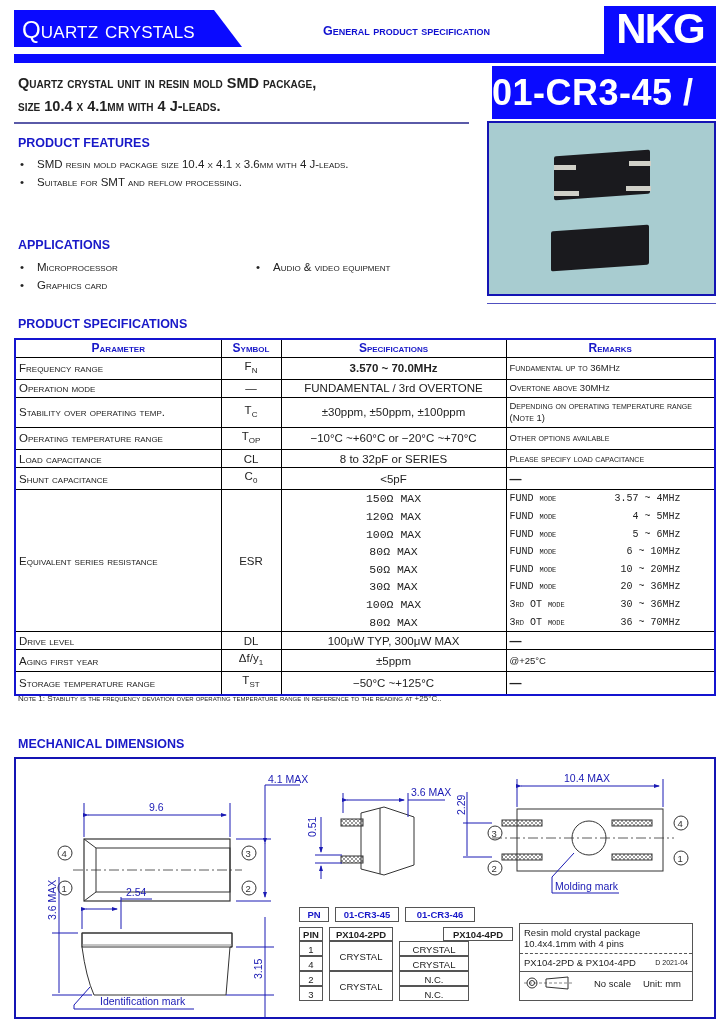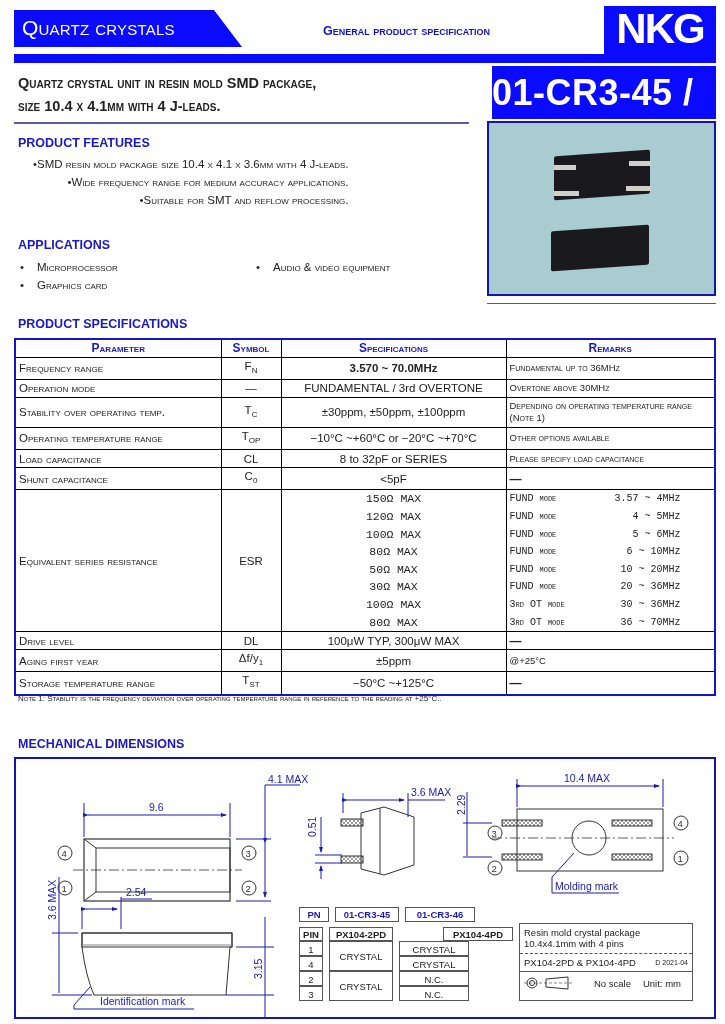"Quartz crystals" .hdr-tab span { font-size: 21px -> 24px }
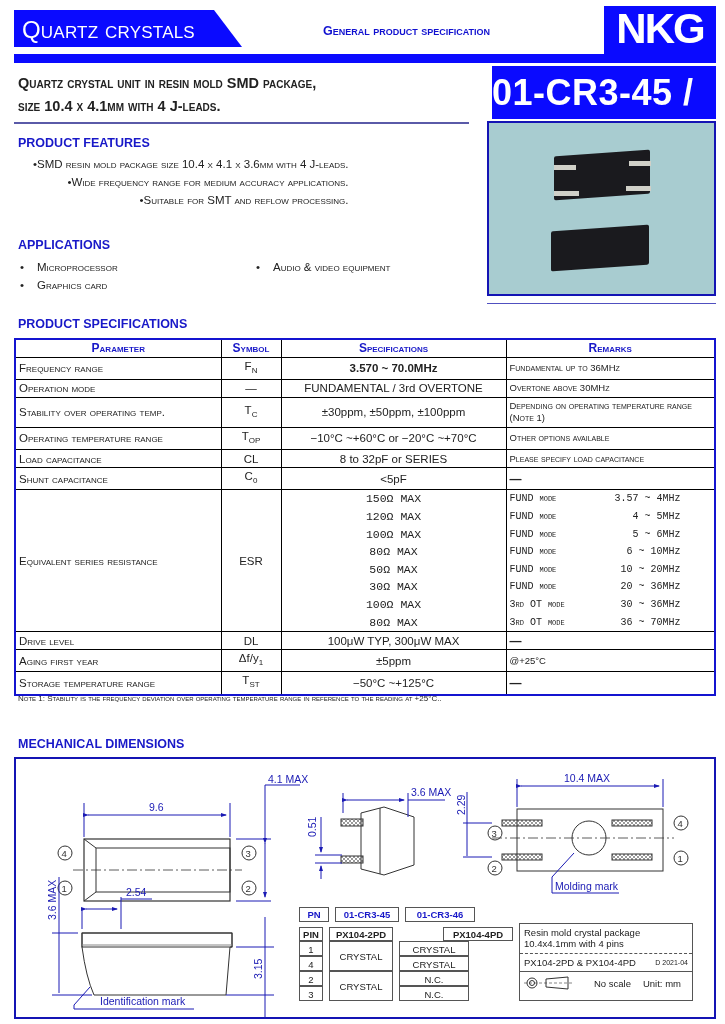"SMD resin mold package size" ul.bullets { text-align: right -> none }
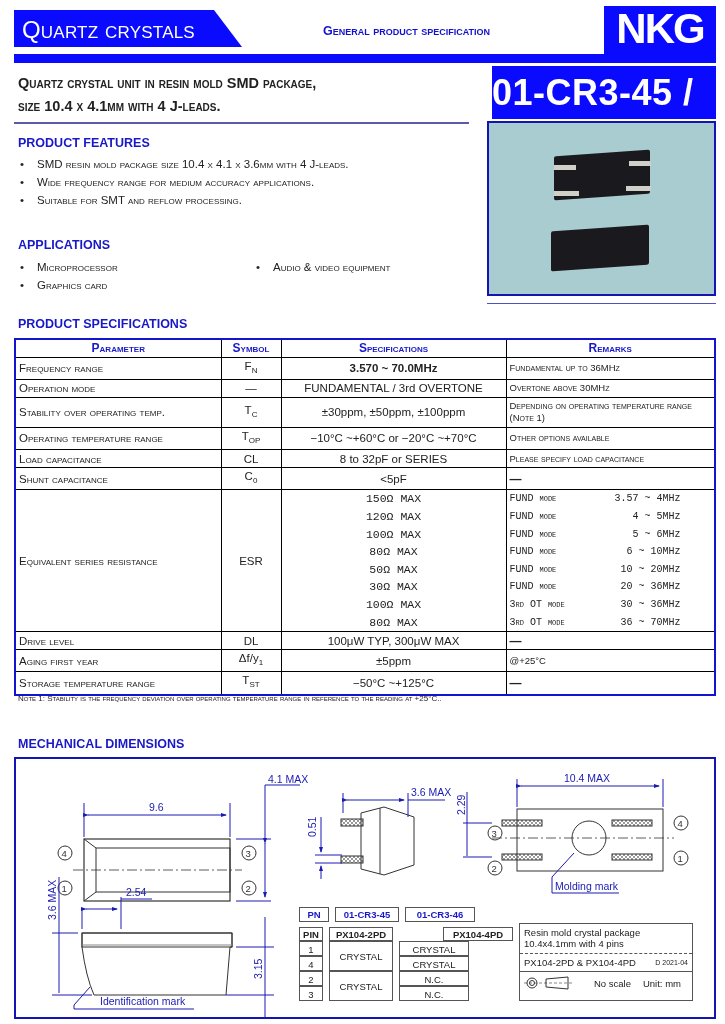"Wide frequency range for medium" li { html: <li>Wide frequency range for medium accuracy applications.</li> -> none }
